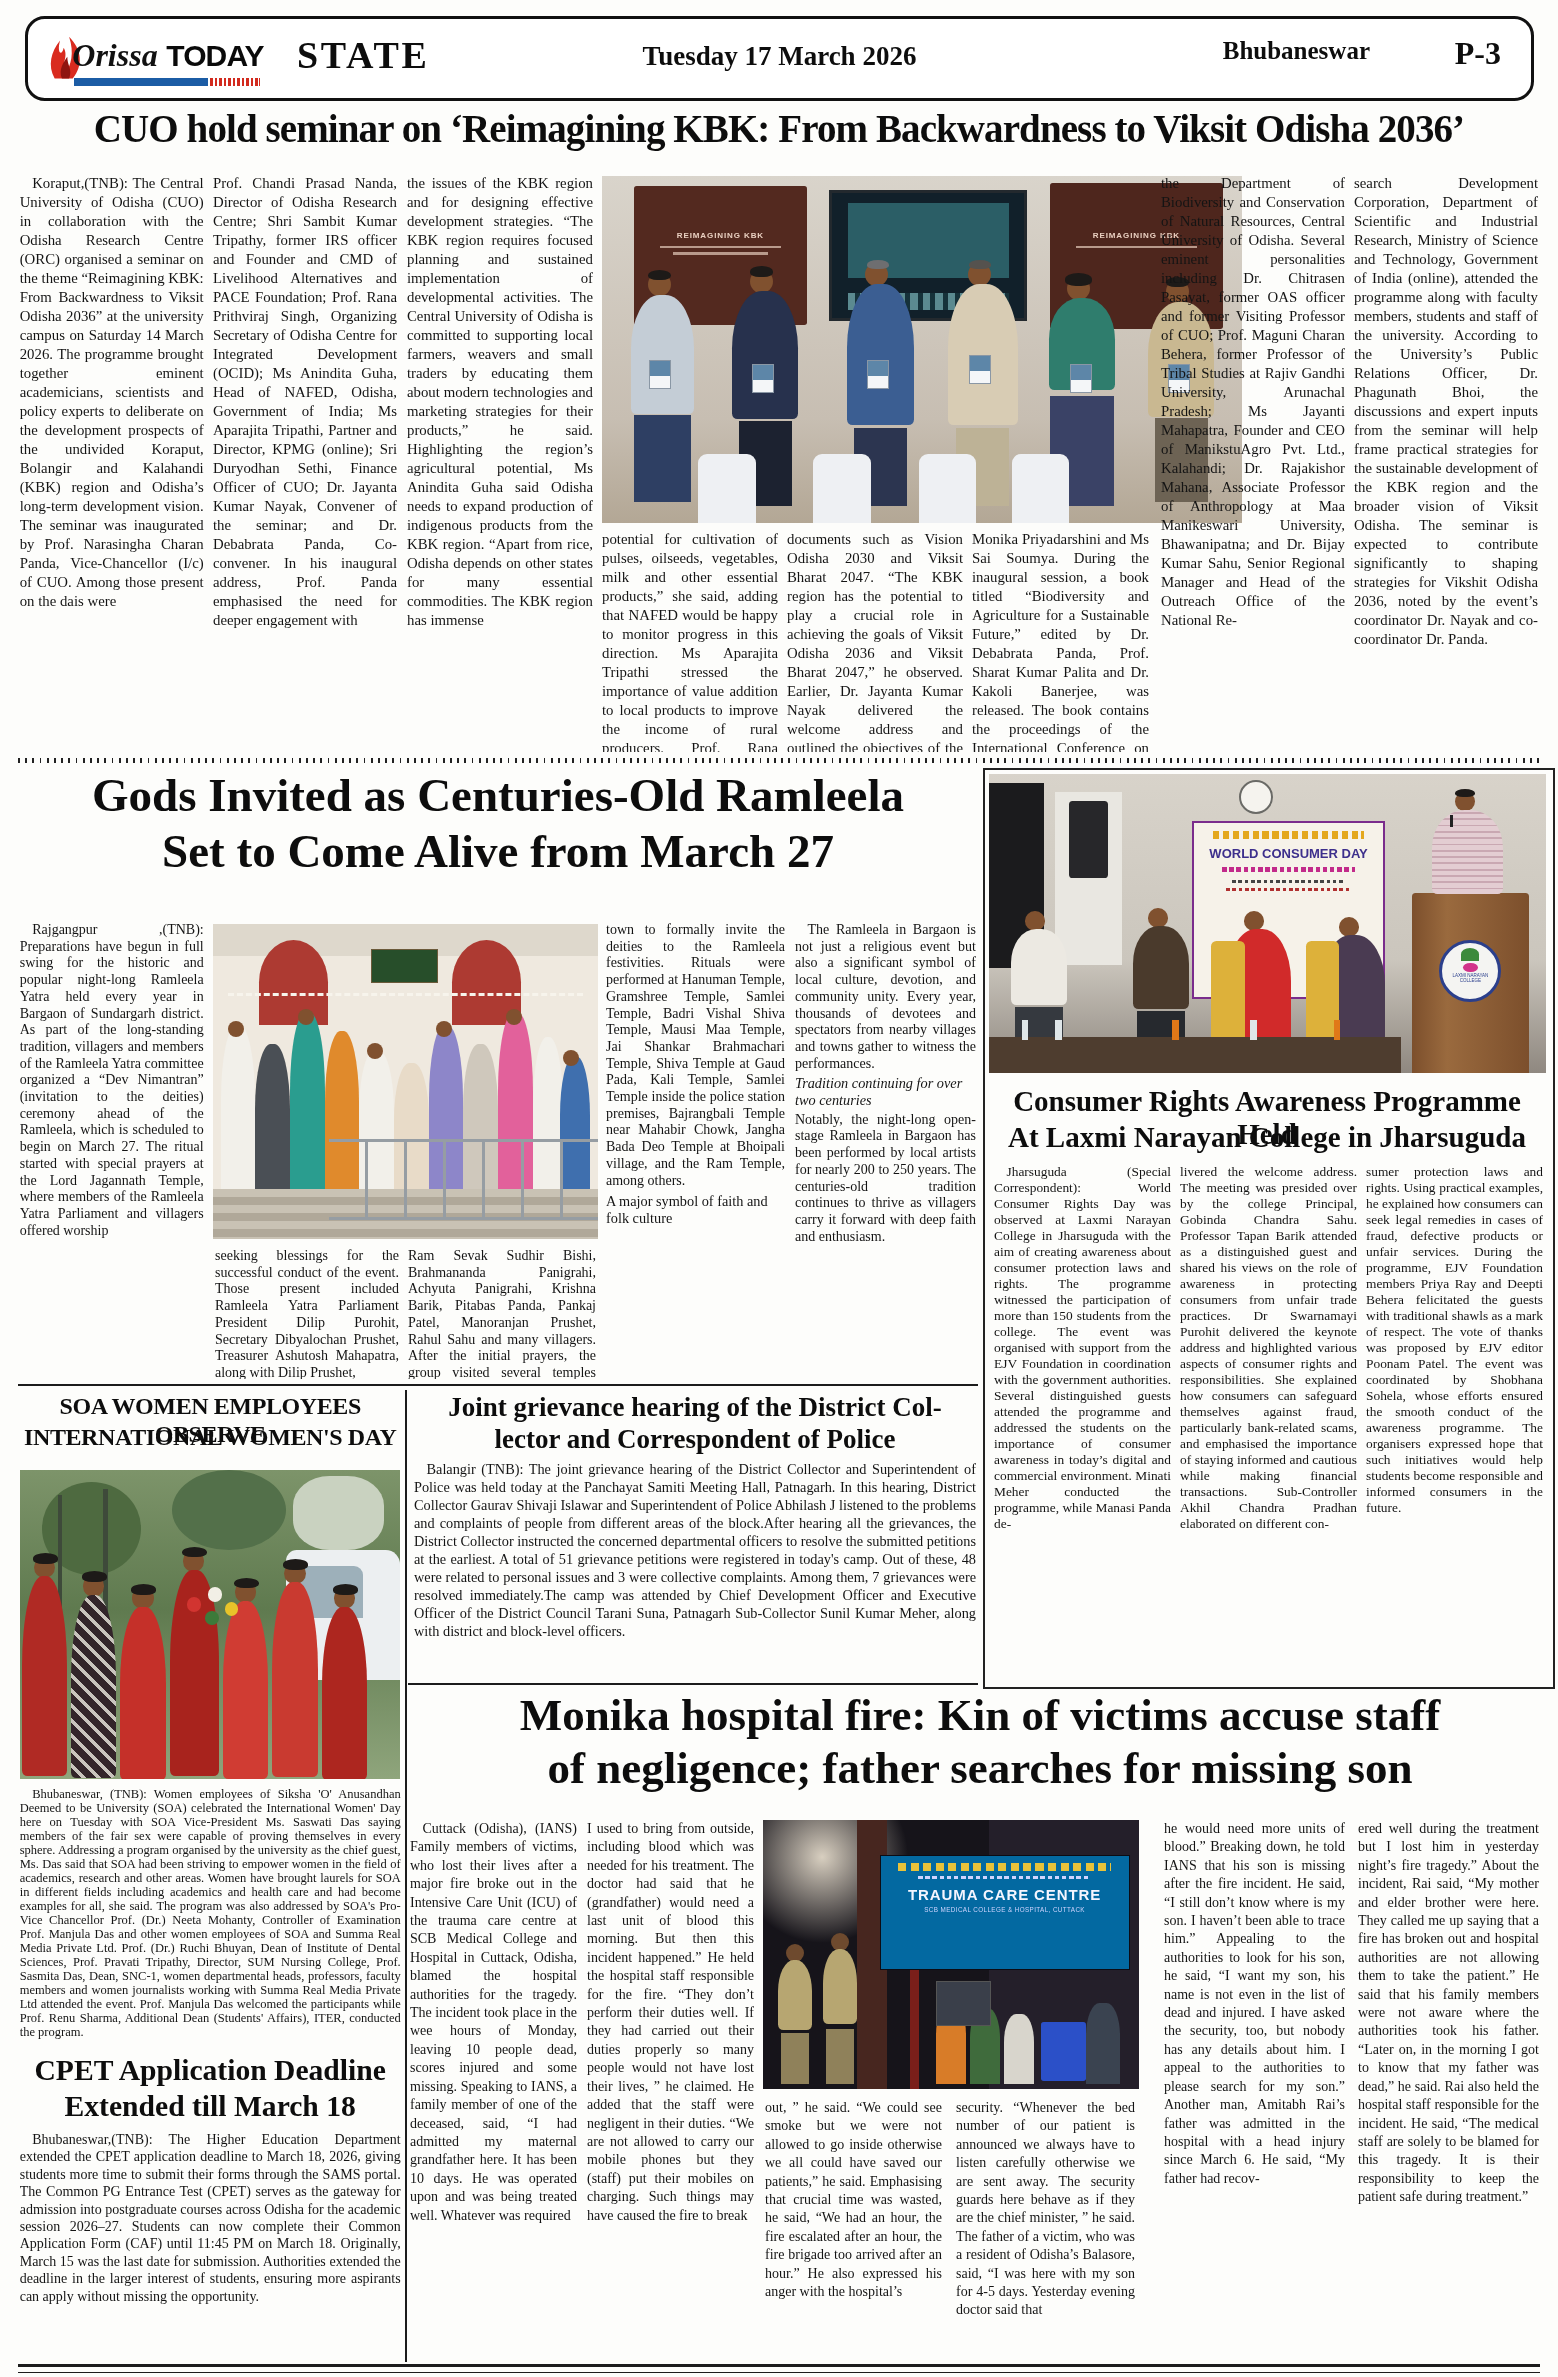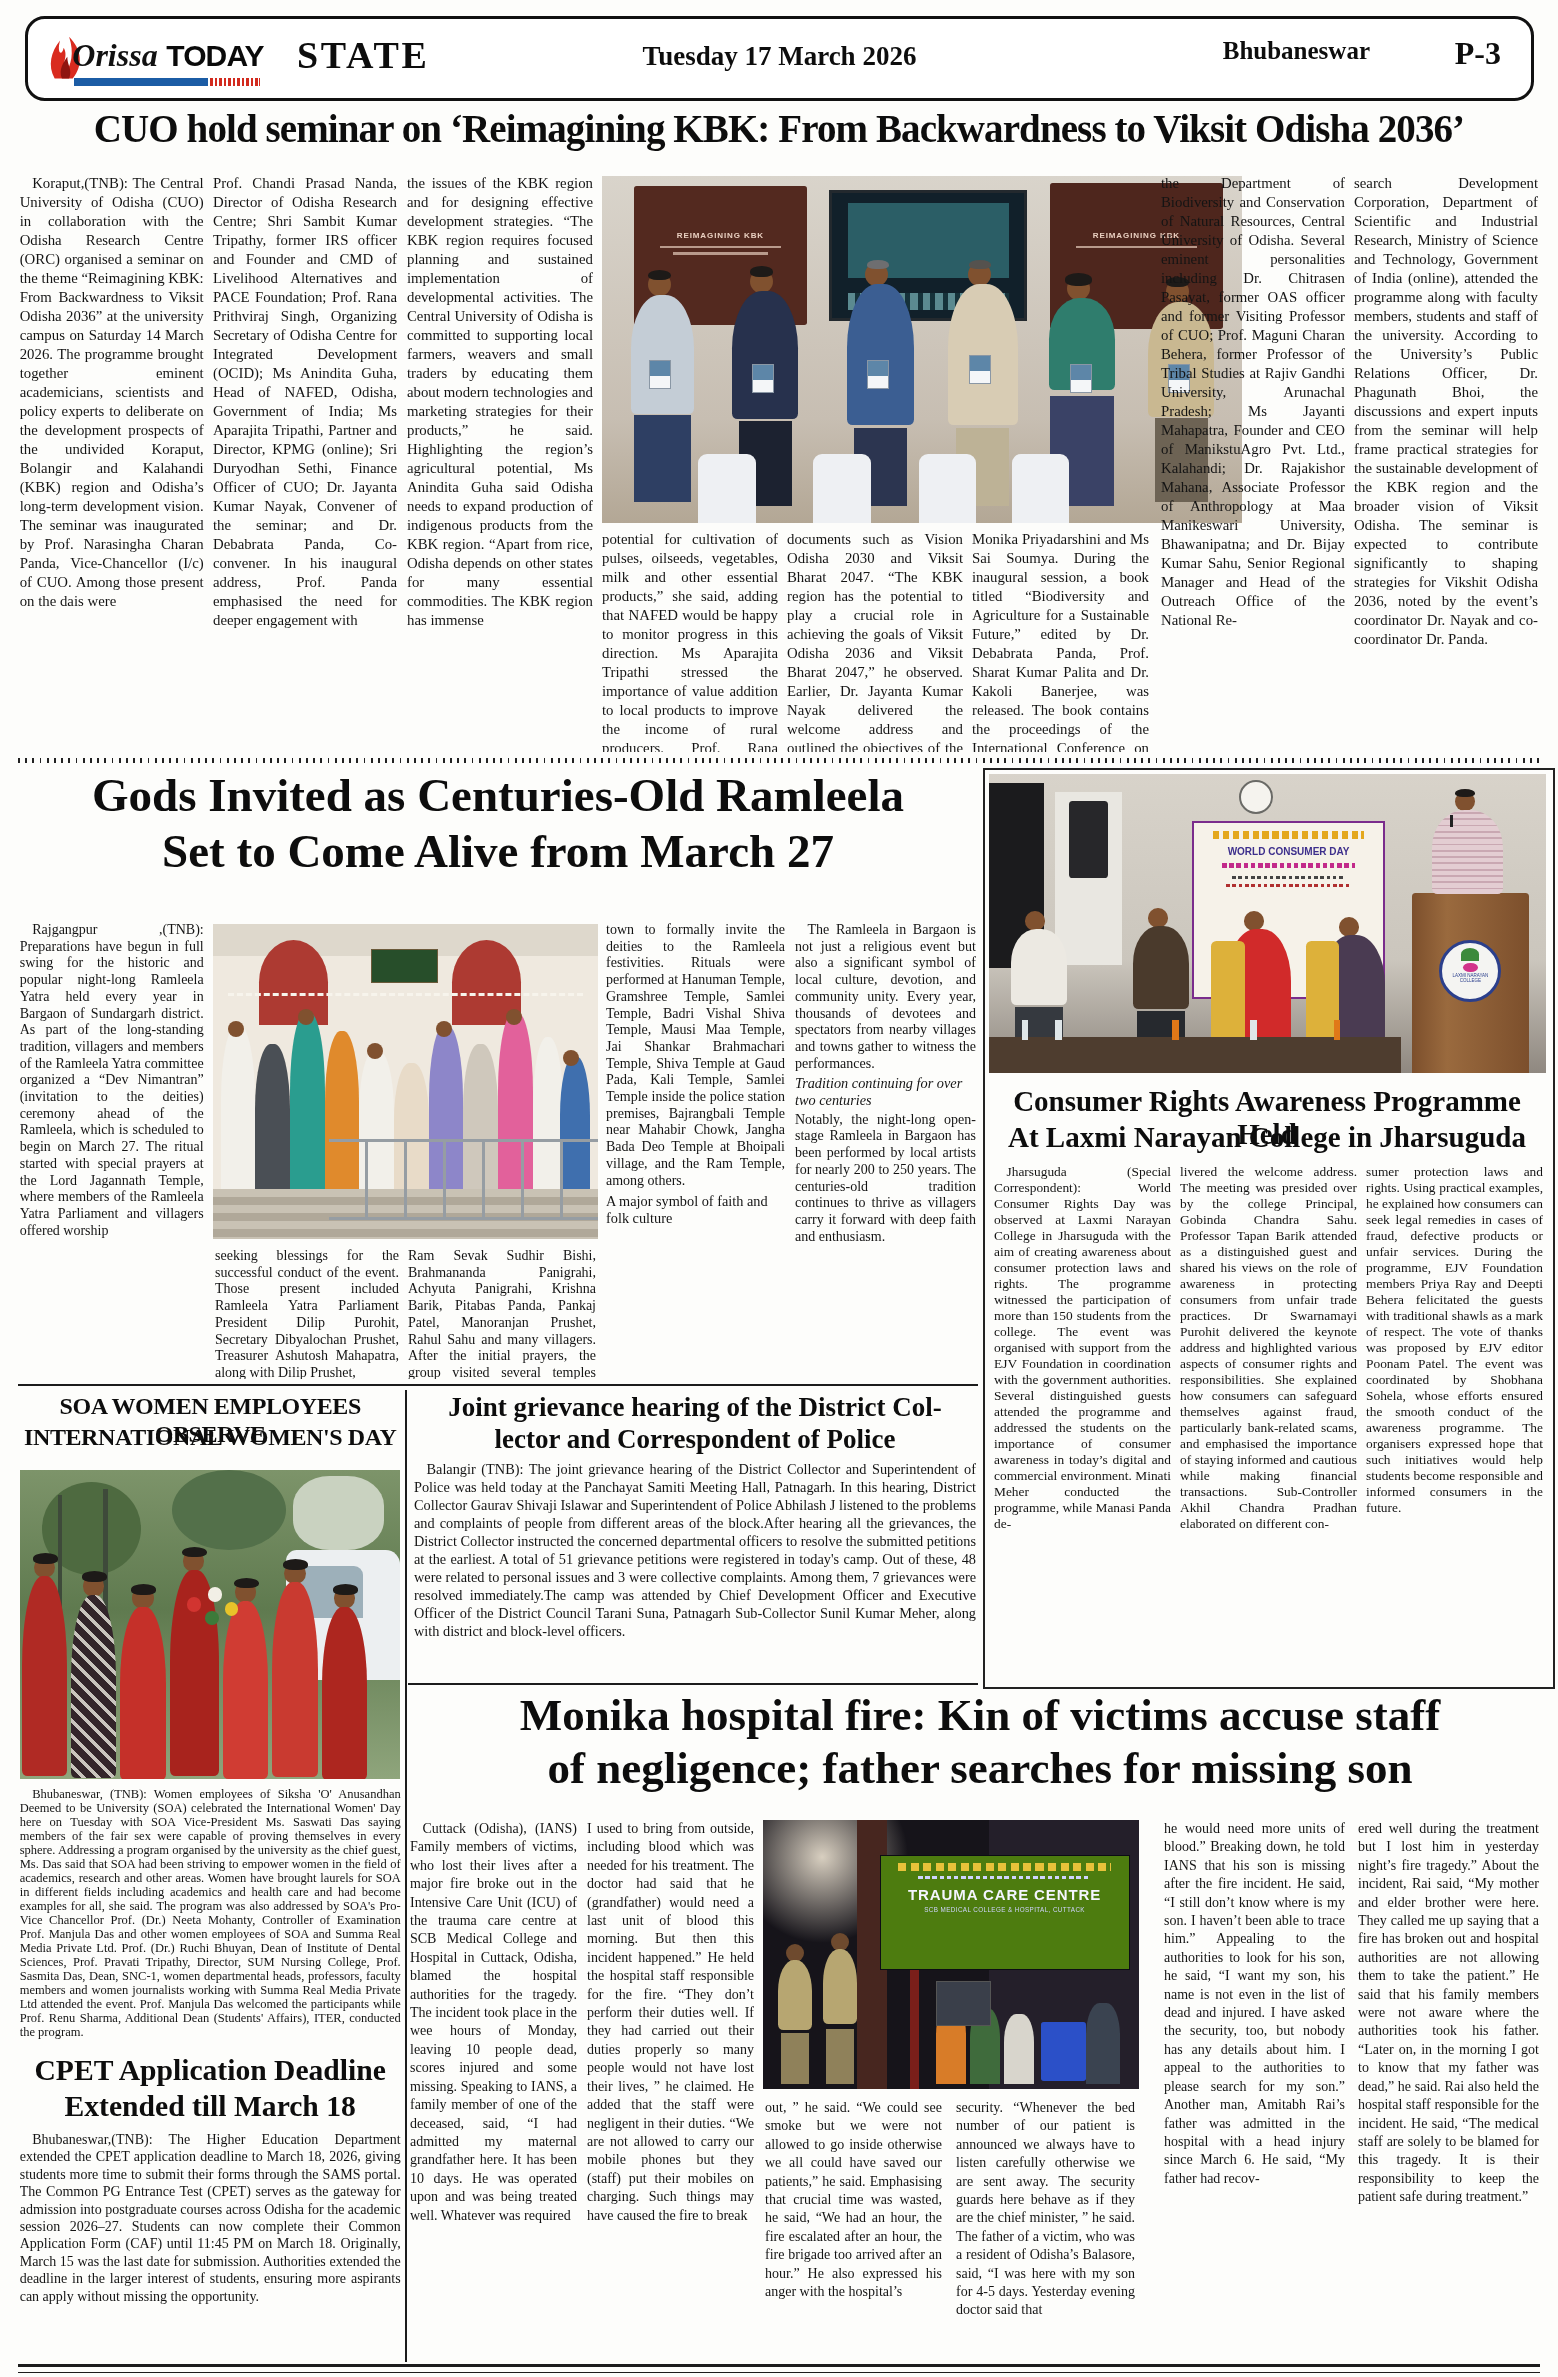"WORLD CONSUMER DAY" div { font-size: 10px -> 13px }
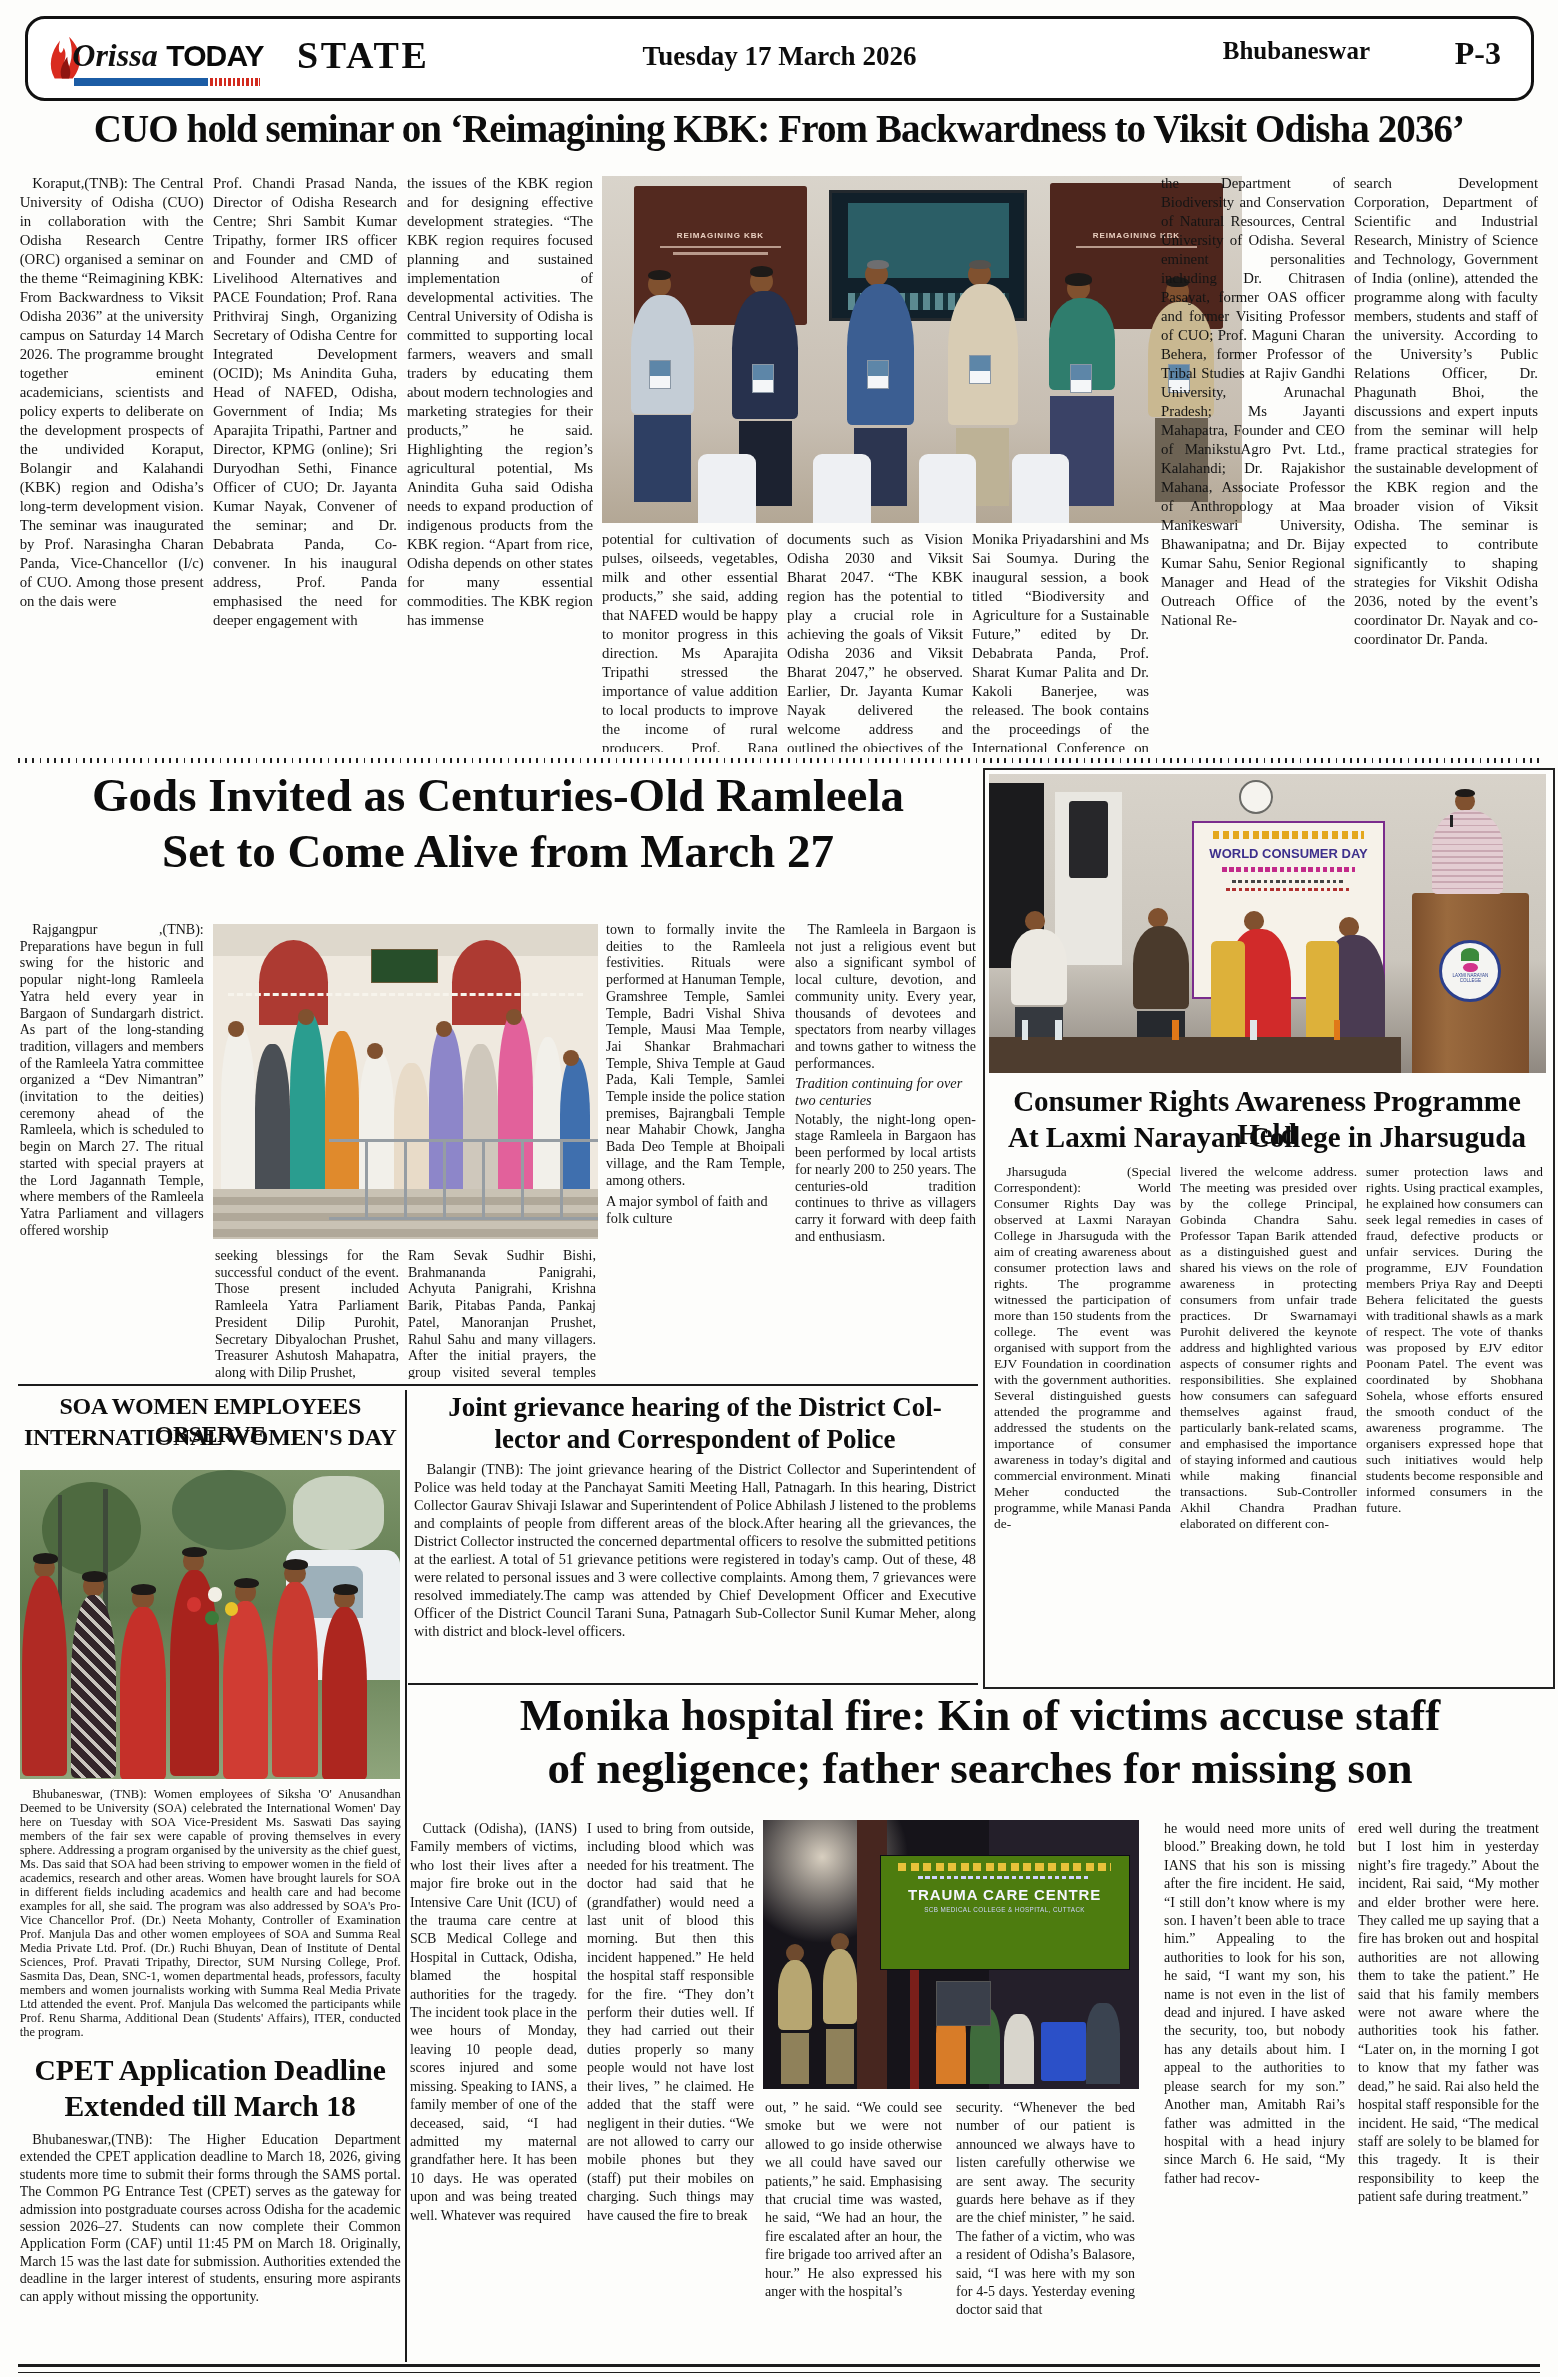"TRAUMA CARE CENTRE" div.pel { background: #4d7c0f -> #0369a1 }
